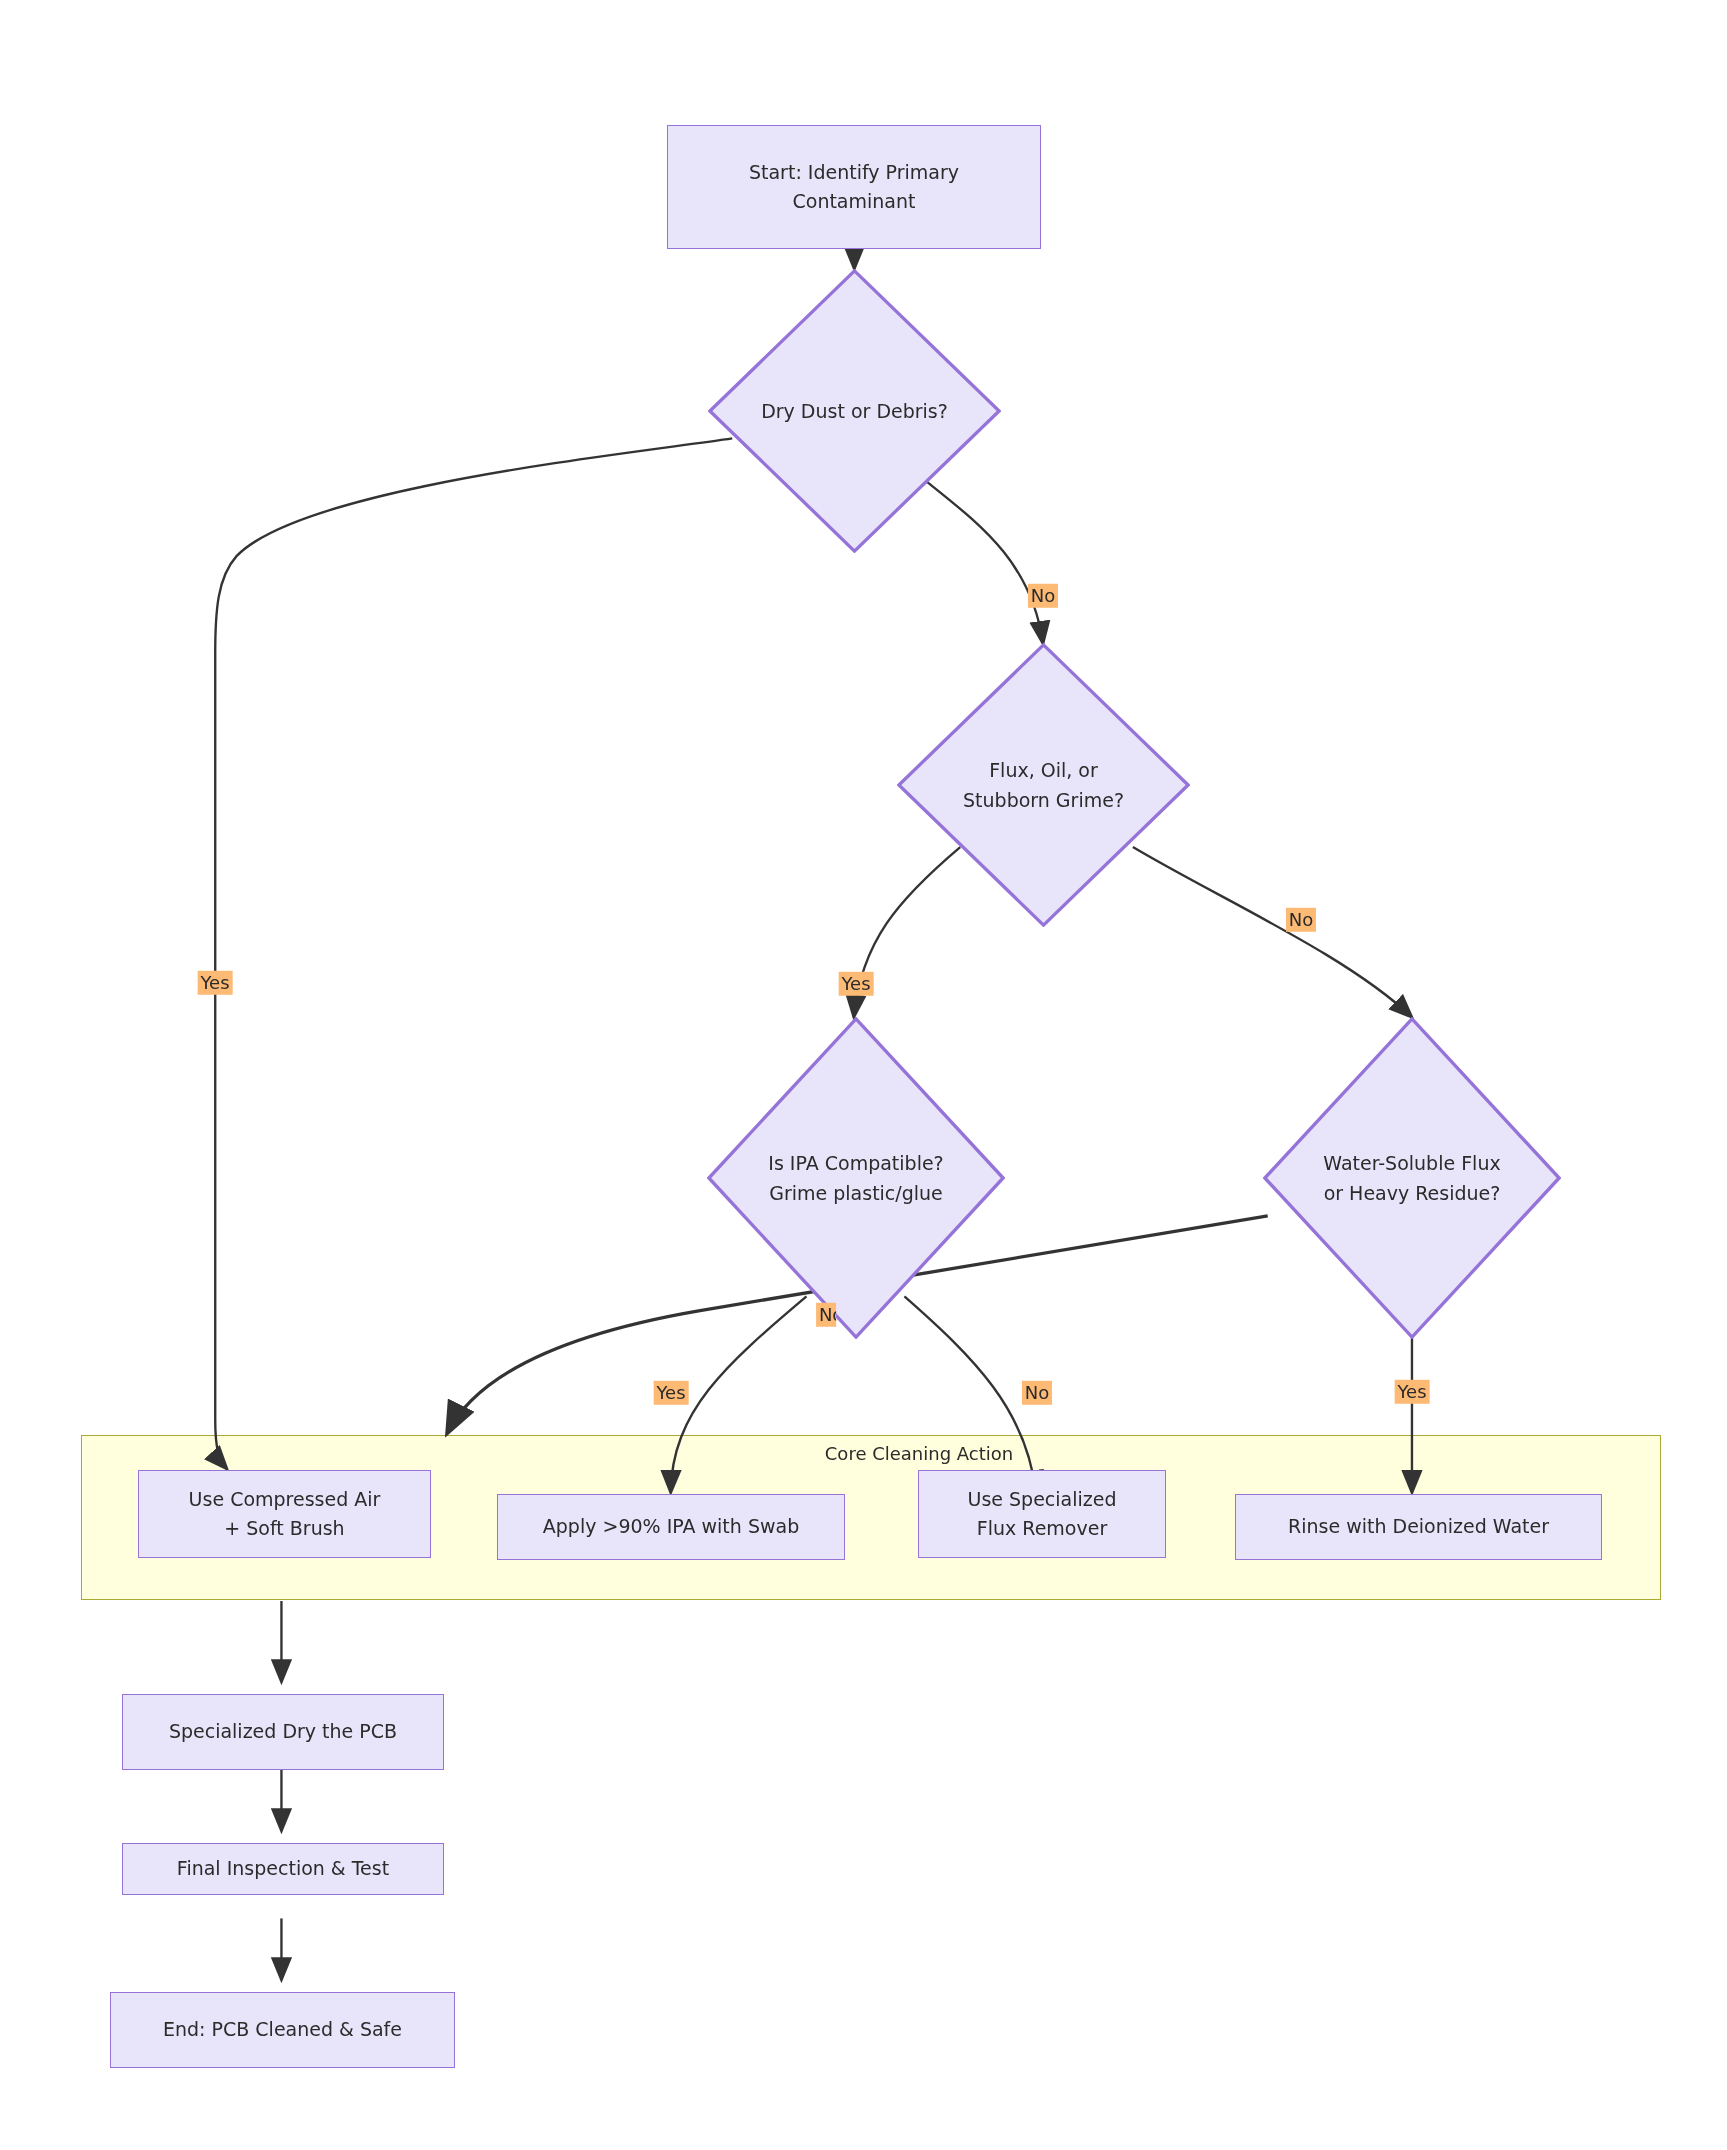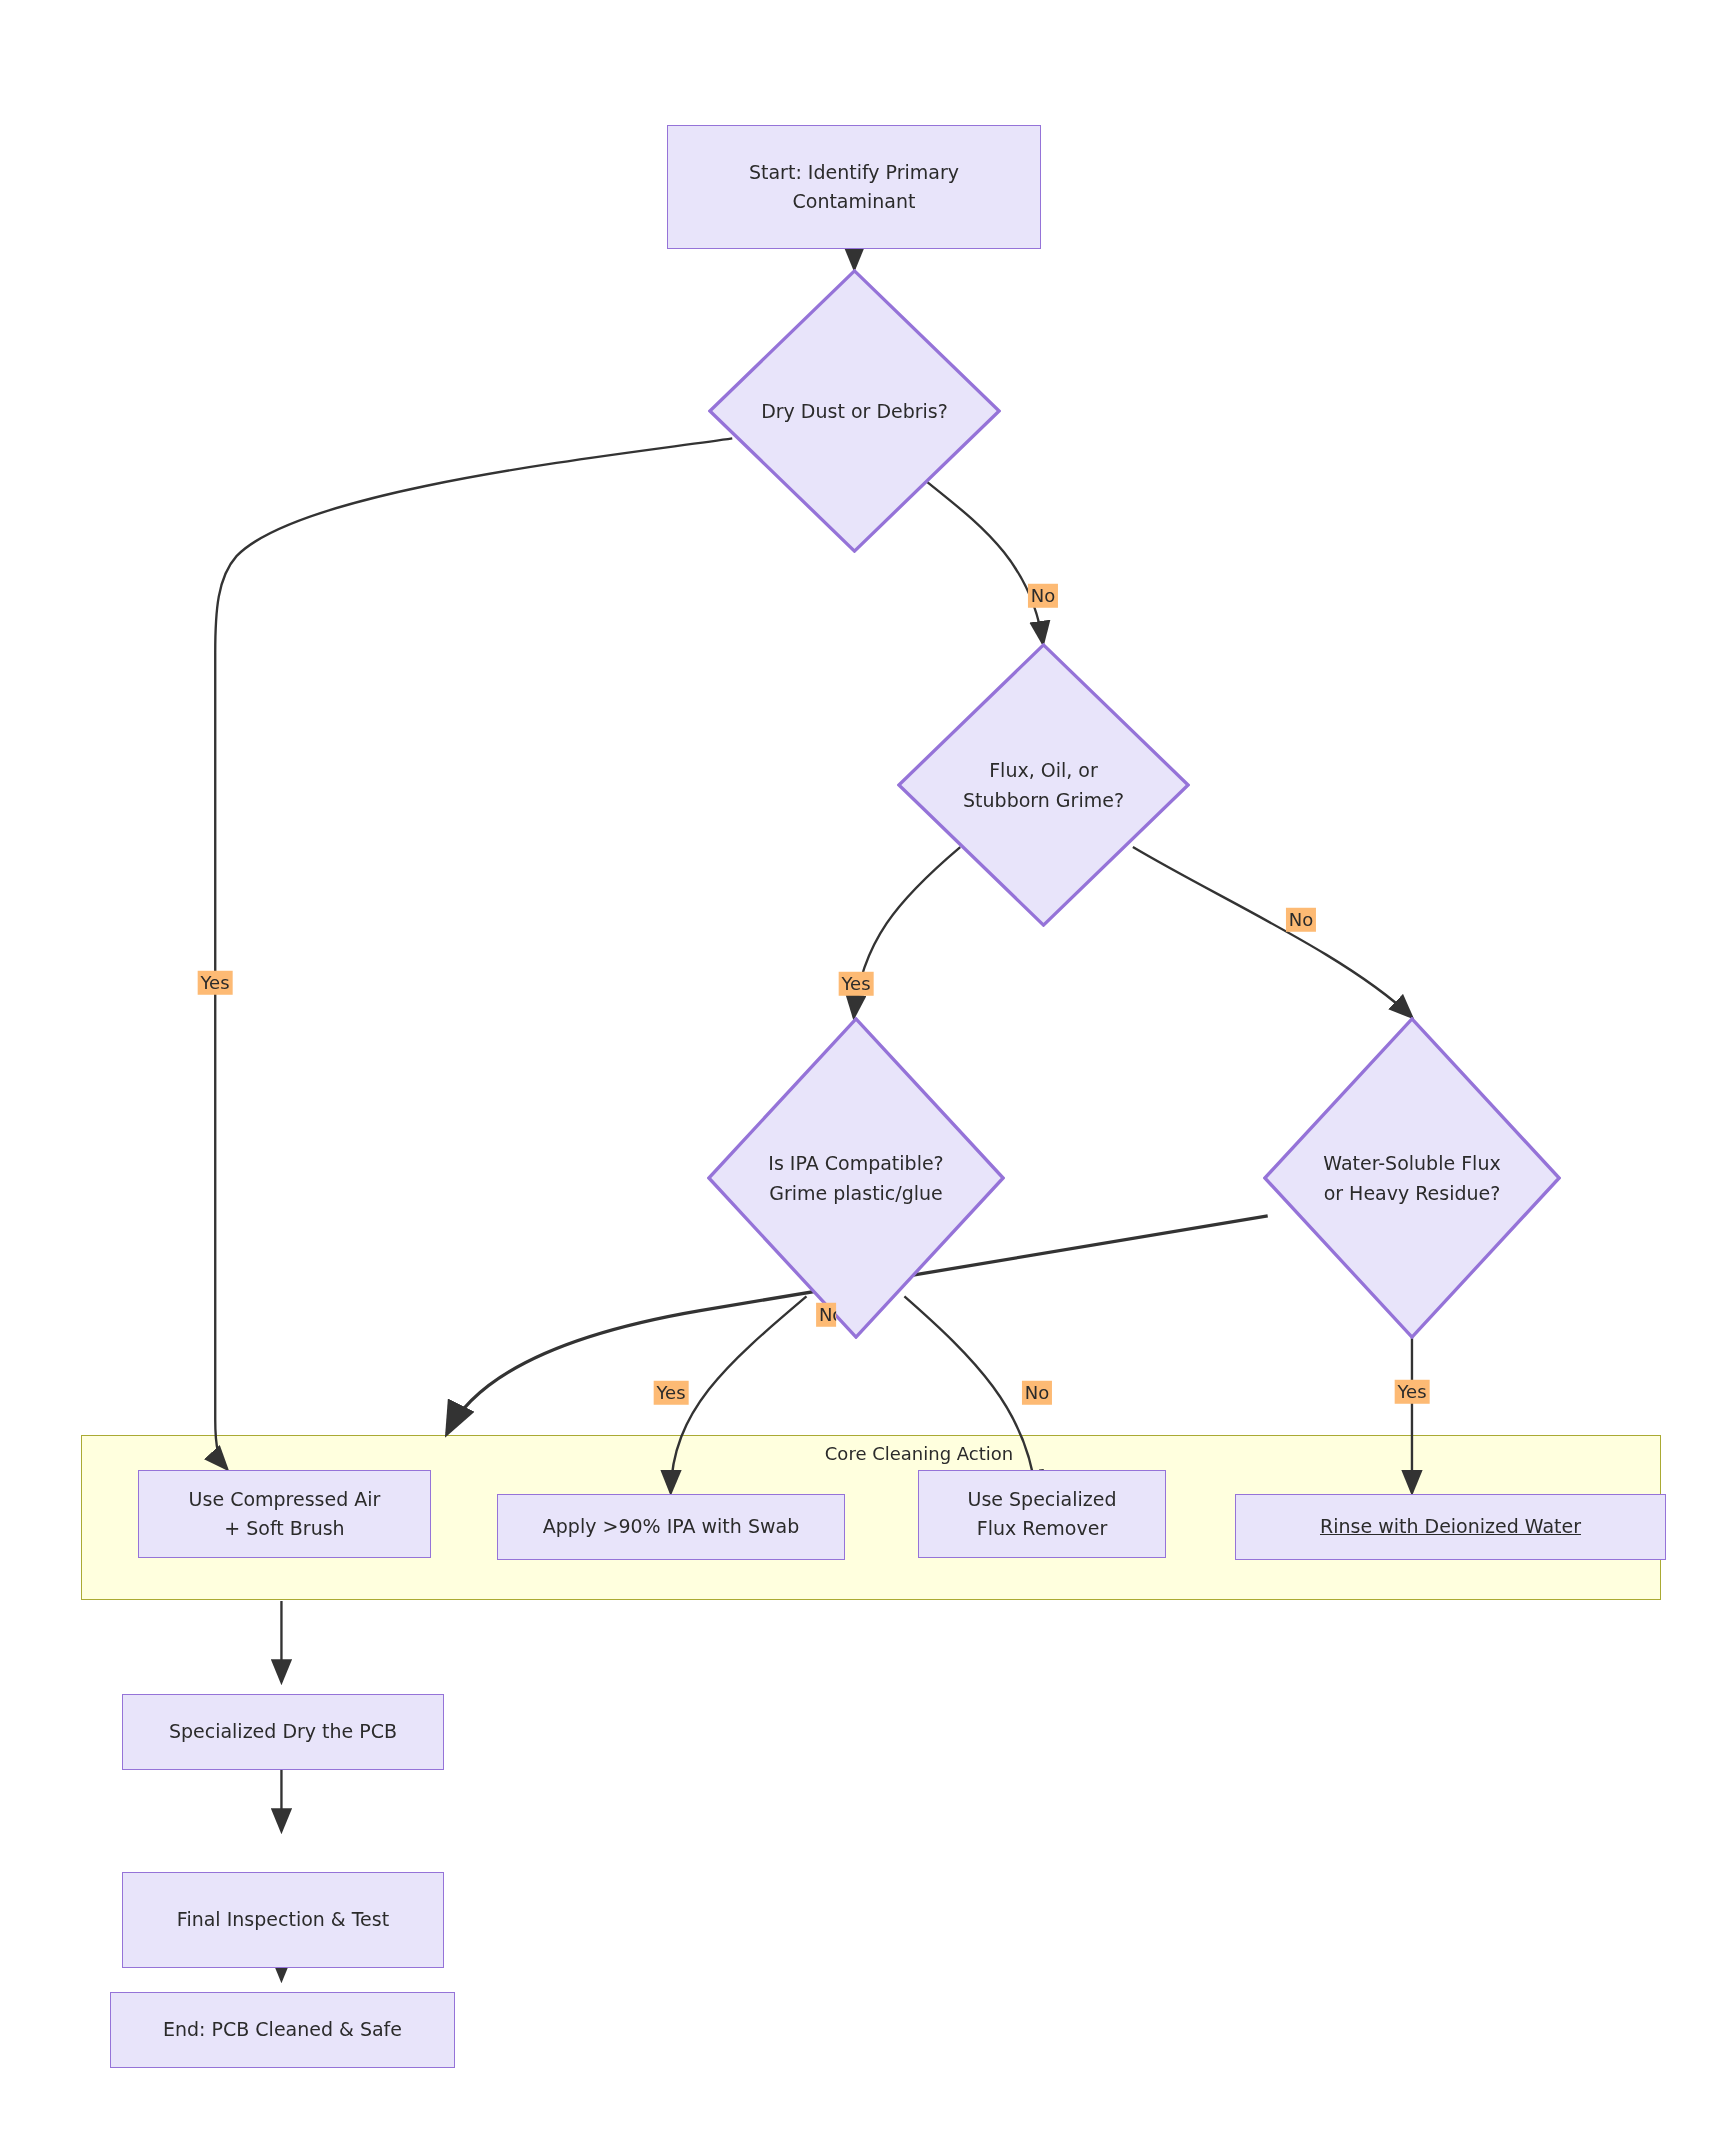"Rinse with Deionized Water" div.node { text-decoration: underline -> none; width: 431px -> 367px }
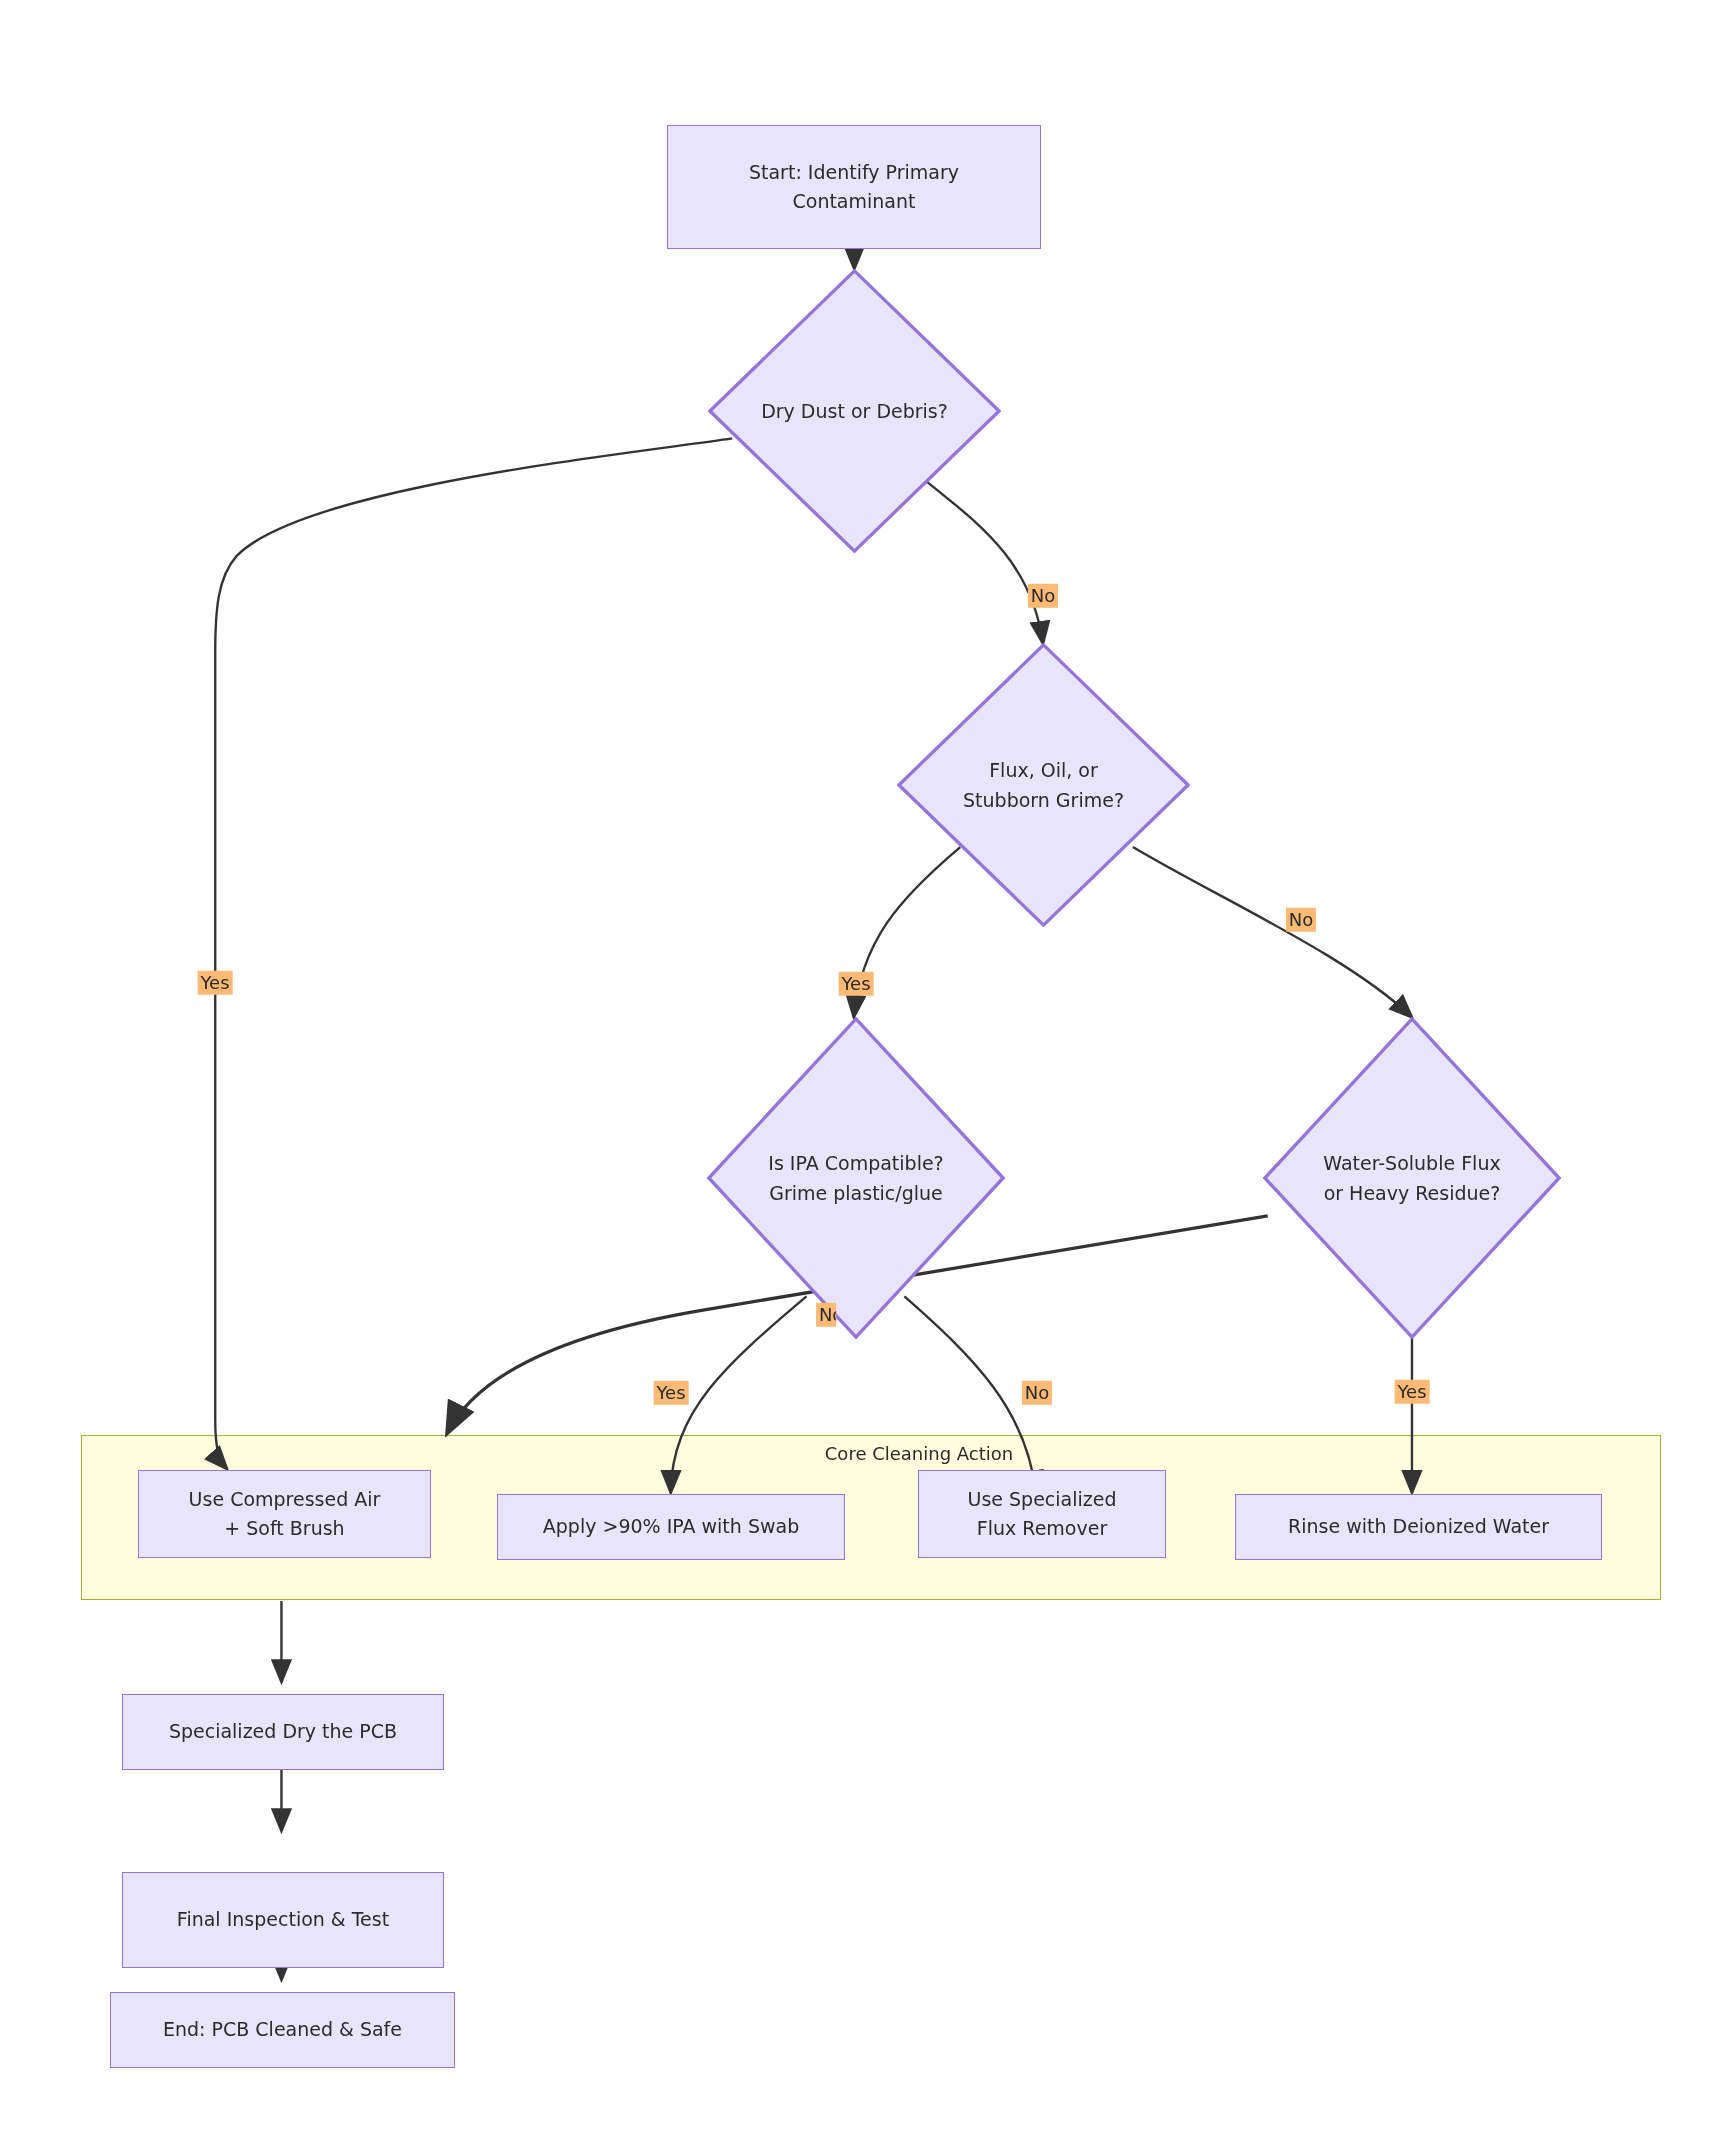"Final Inspection & Test" div.node { height: 96px -> 52px; margin-top: 29px -> none }
